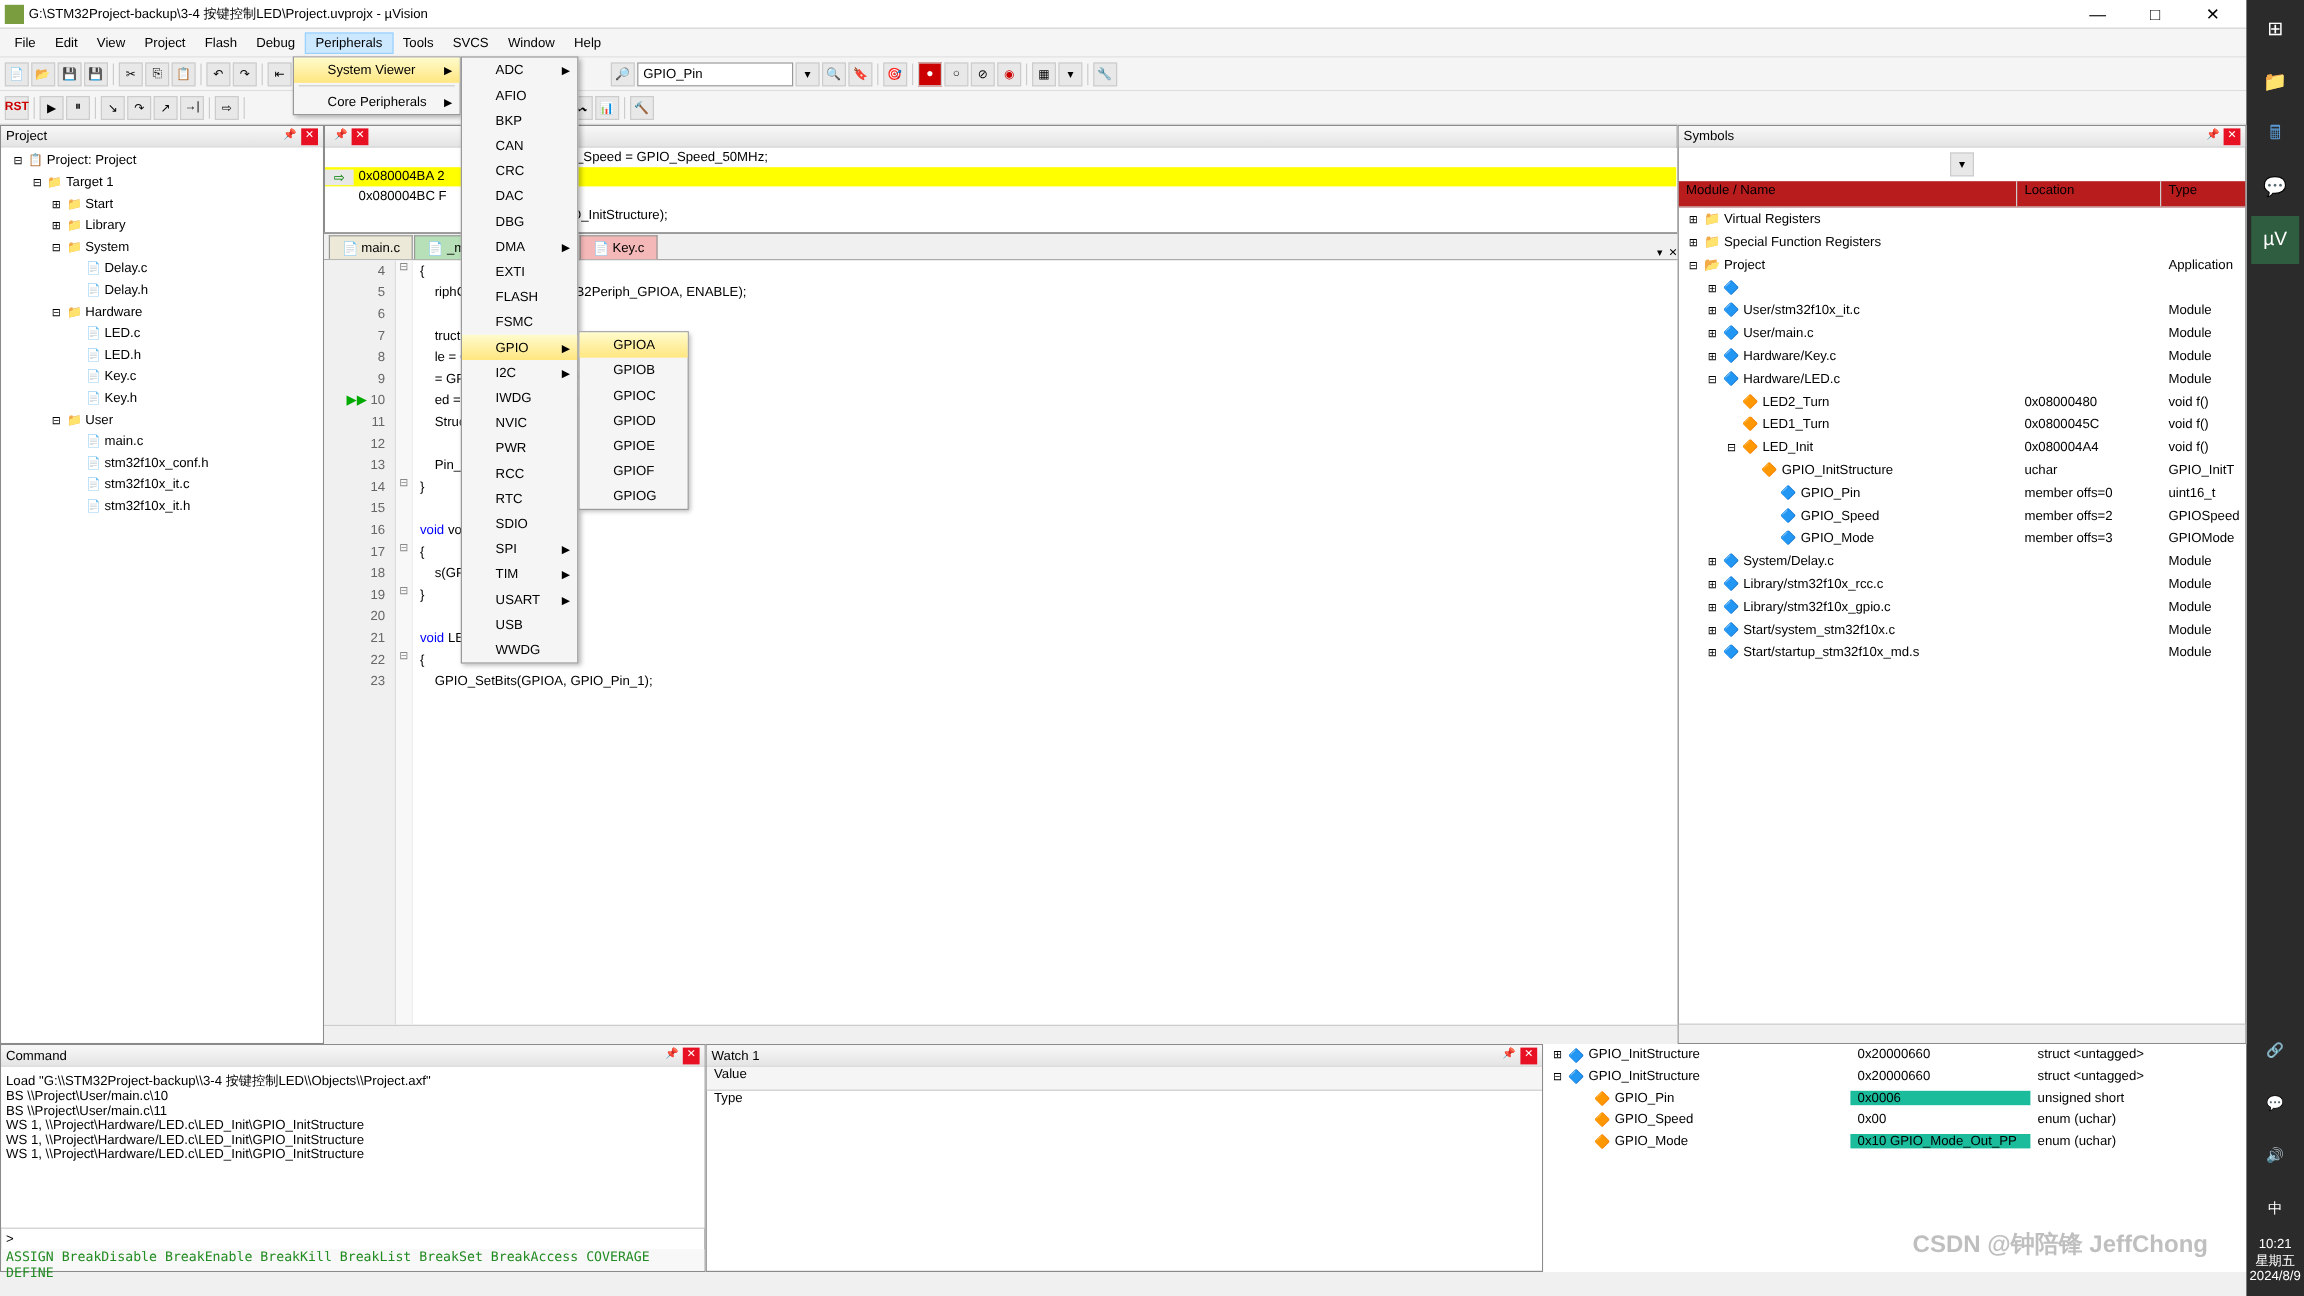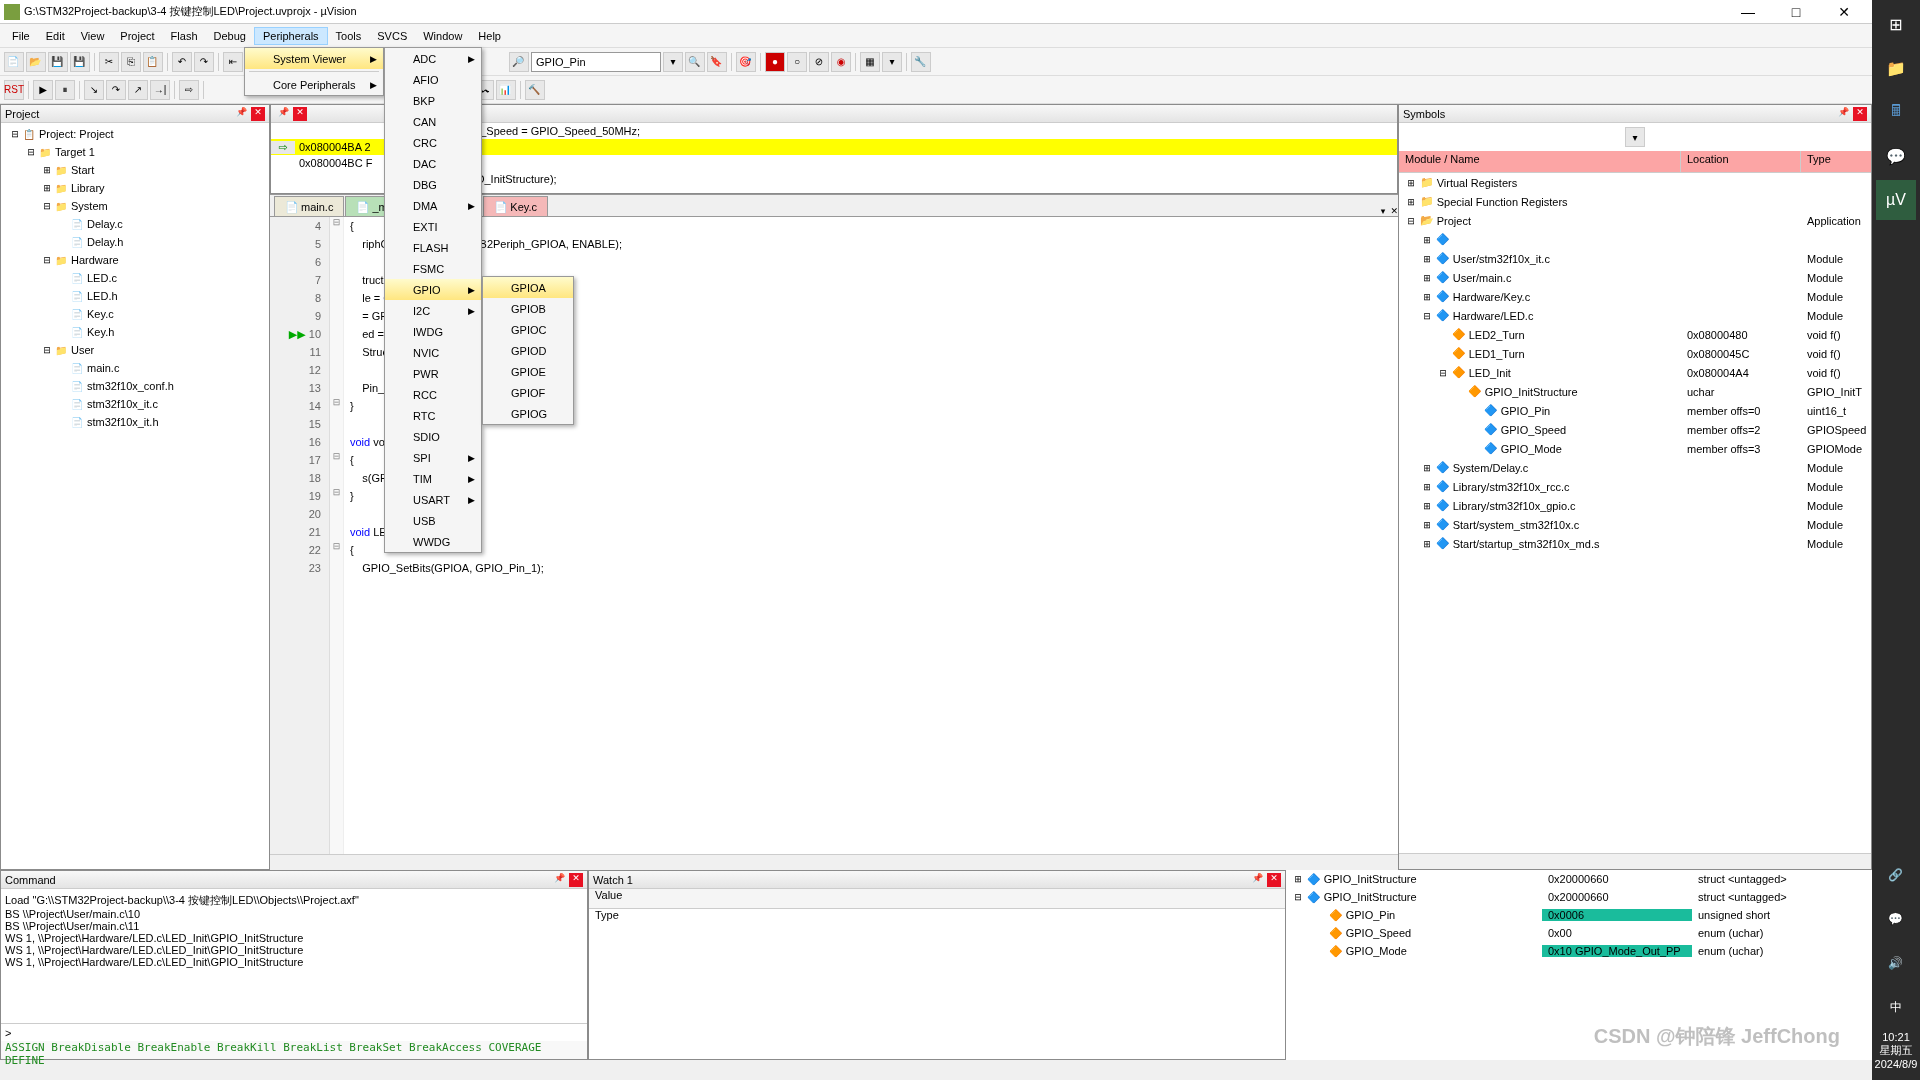"RST" span.tb-btn { font-weight: normal -> bold }
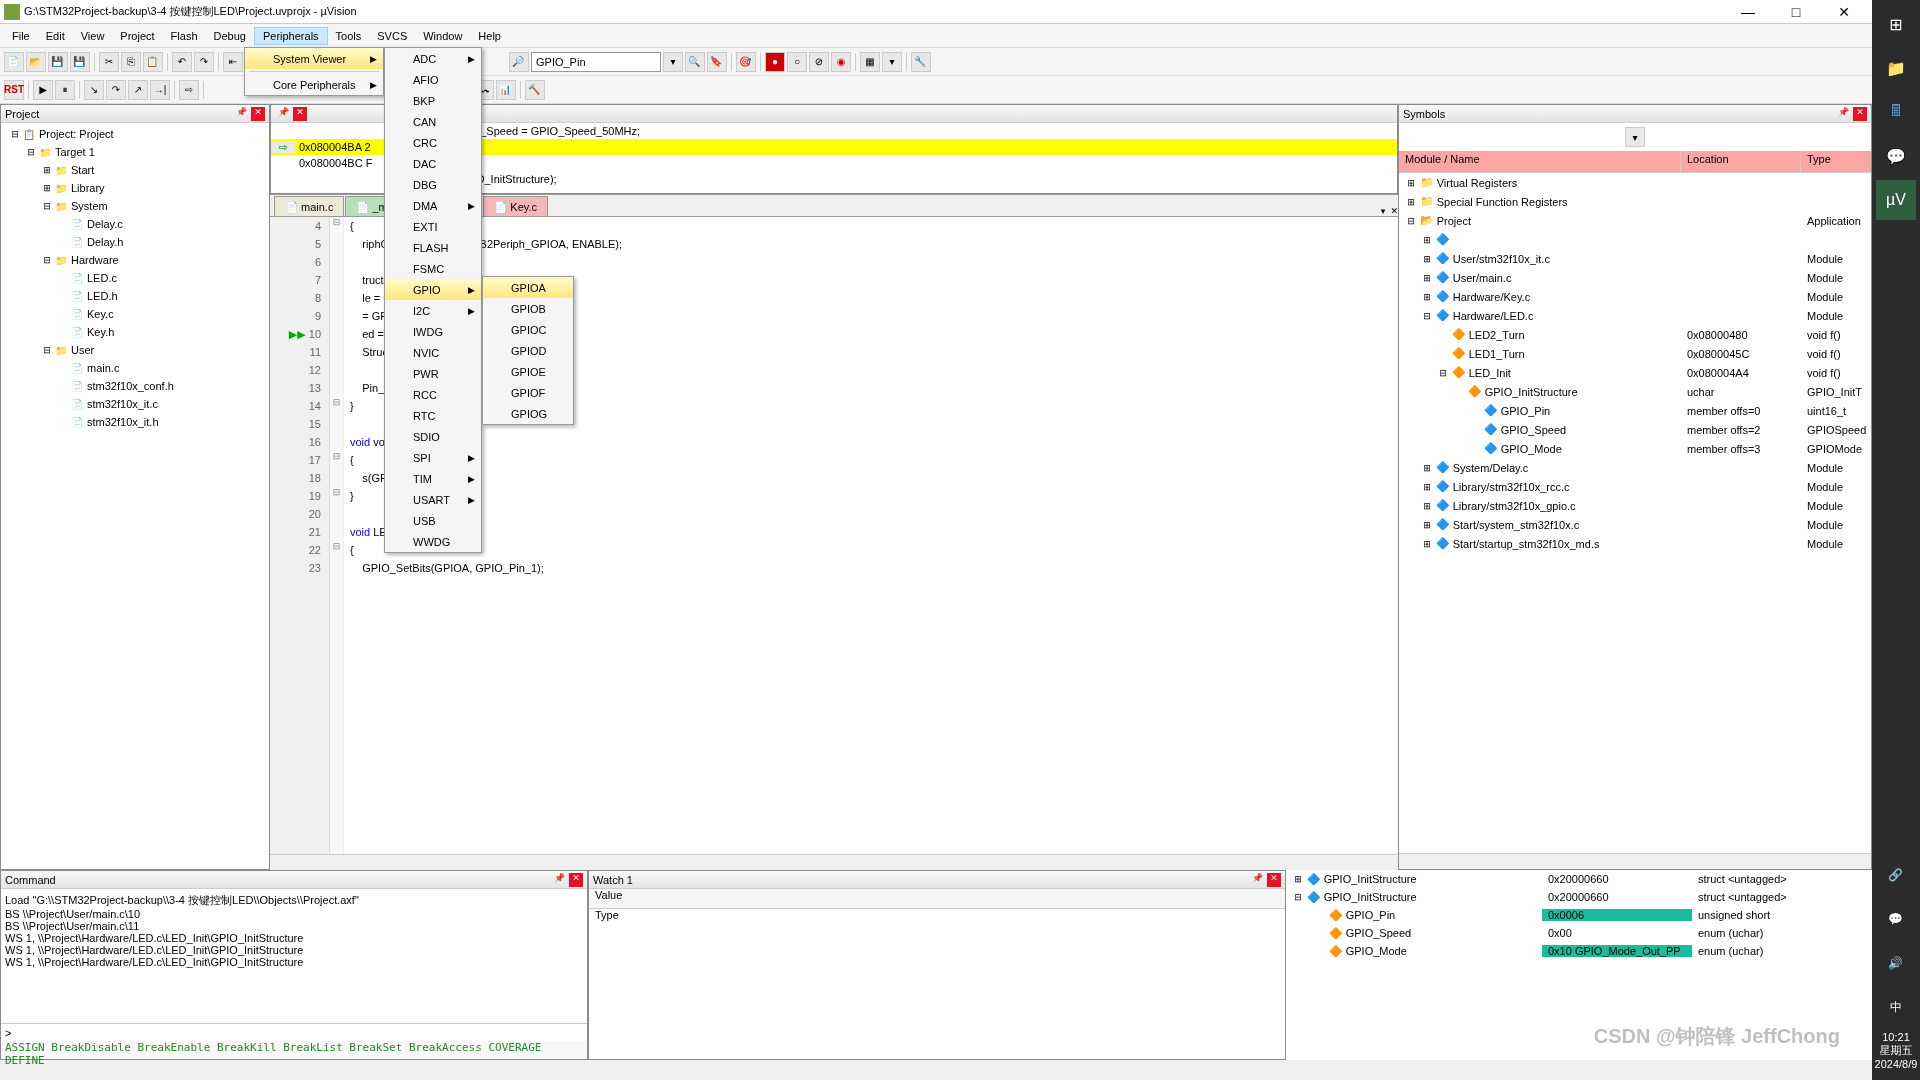"Module / Name" .sym-head { background: #fca5a5 -> #b91c1c }
